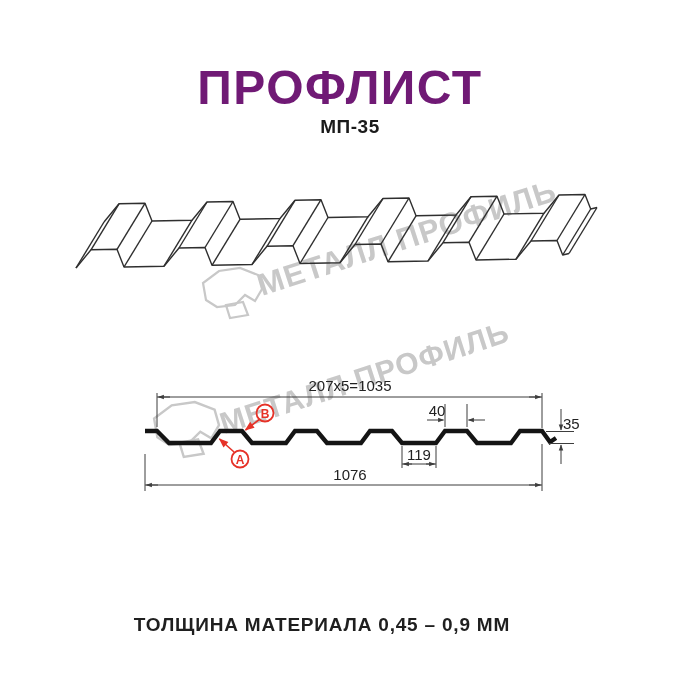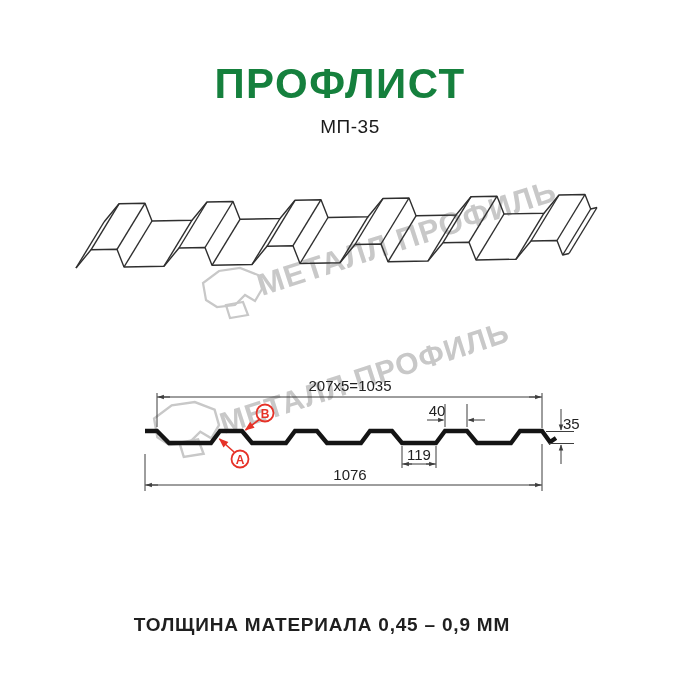"ПРОФЛИСТ" .title { color: #15803d -> #701a75; font-size: 42px -> 48px }
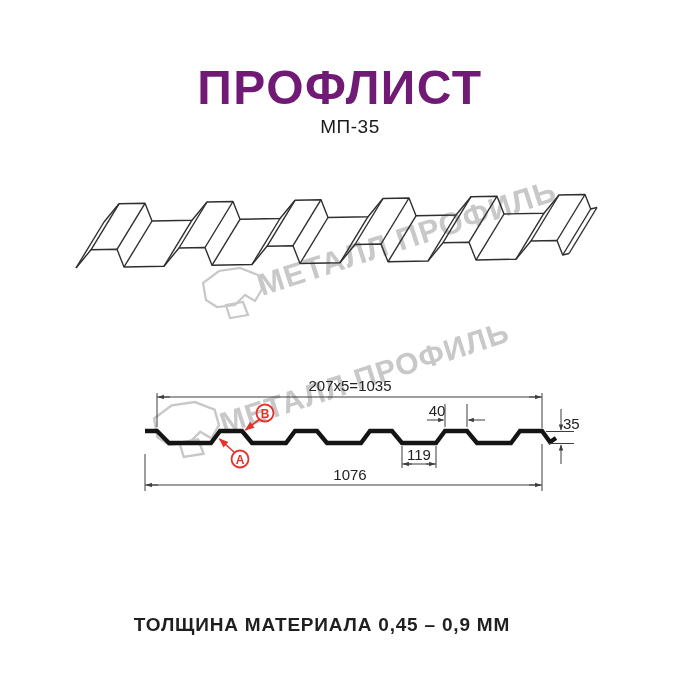"МП-35" .subtitle { font-weight: 400 -> 700 }
